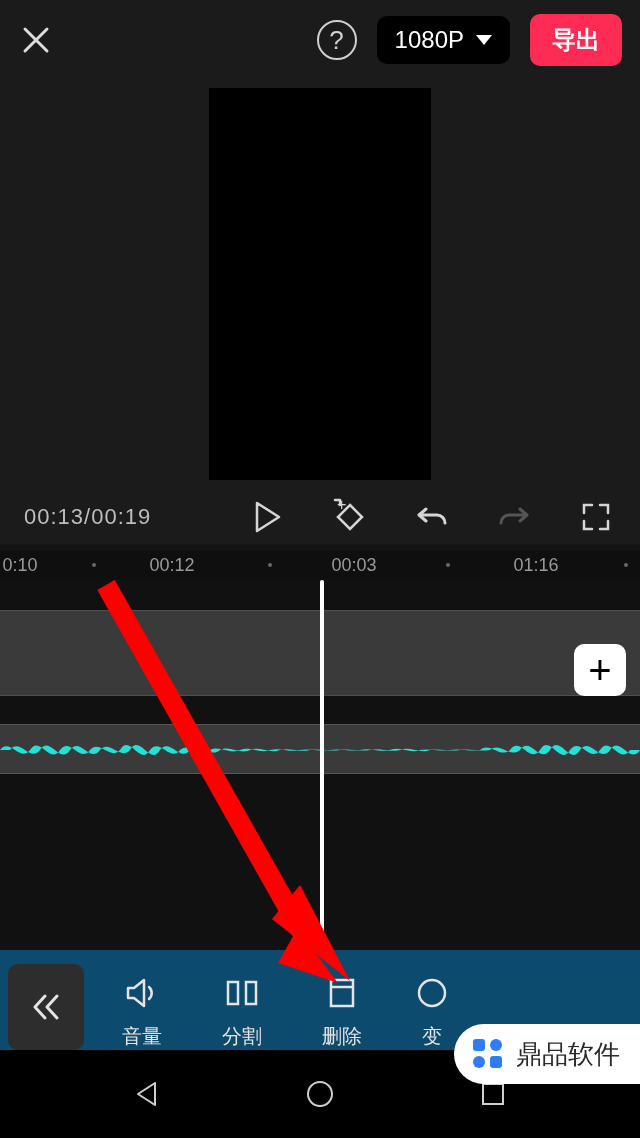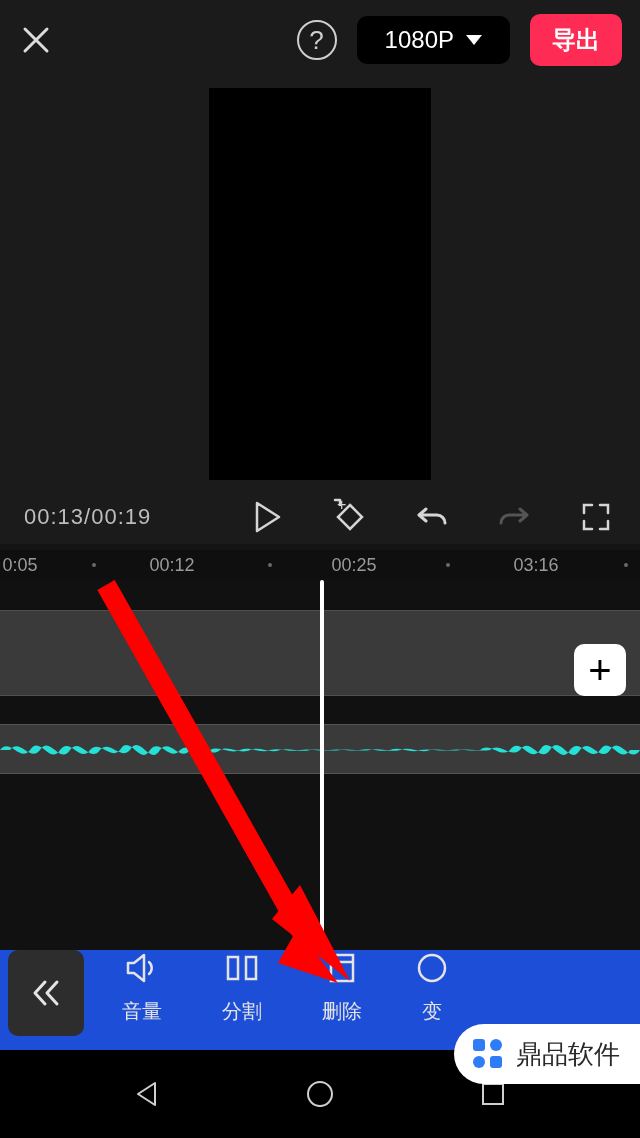"1080P" .res-pill { padding: 10px 28px -> 10px 18px }
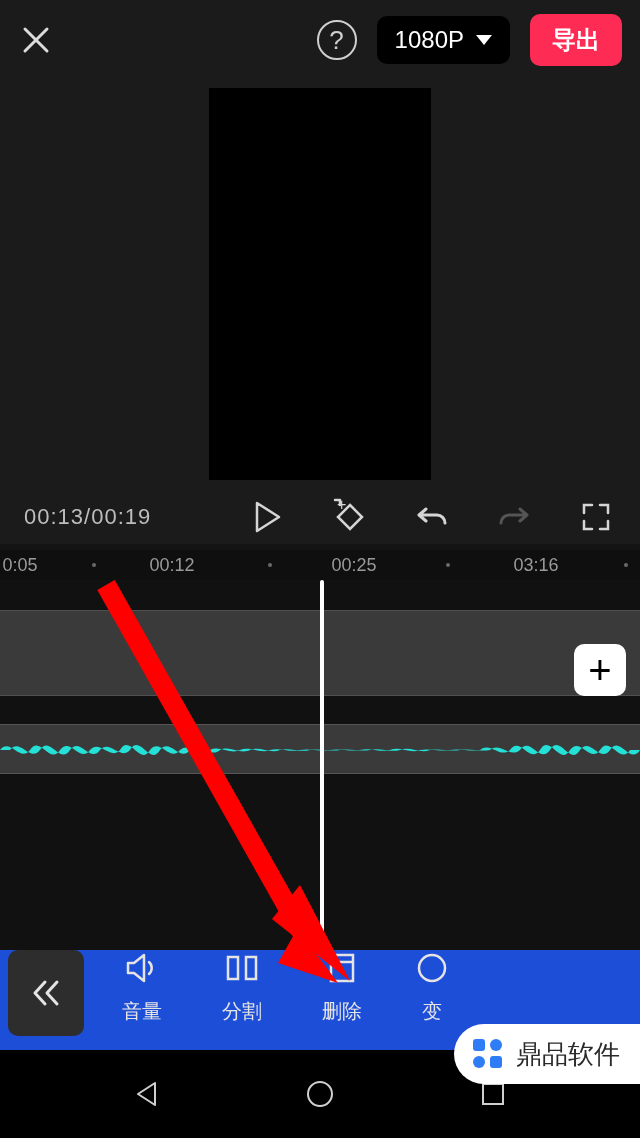"0:05" span.tick { text: 0:05 -> 0:10 }
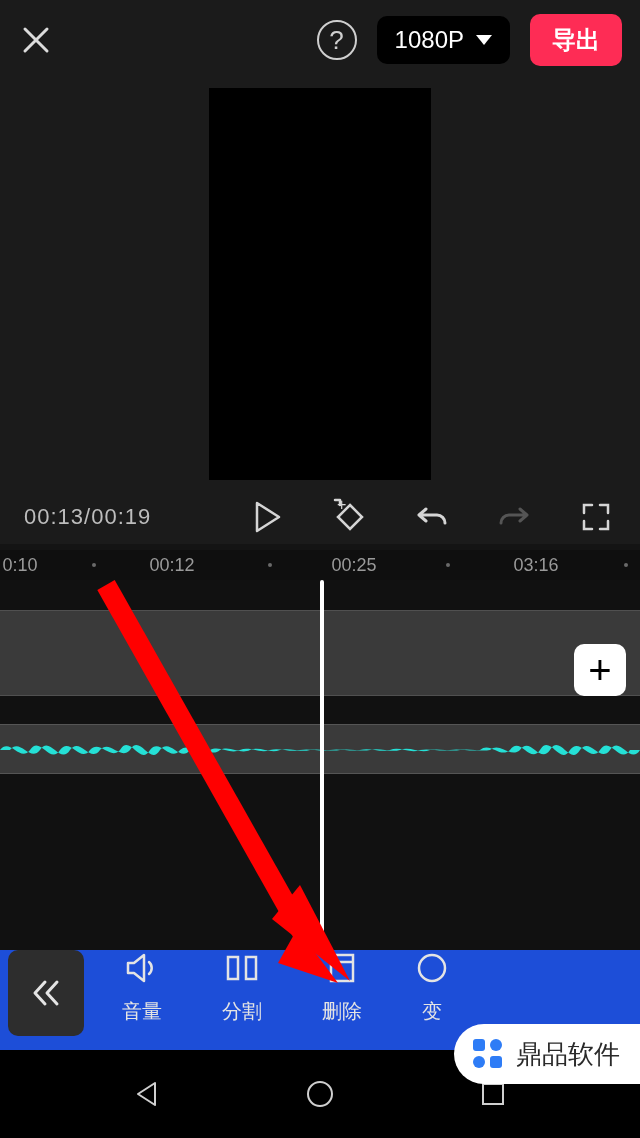"00:25" span.tick { text: 00:25 -> 00:03 }
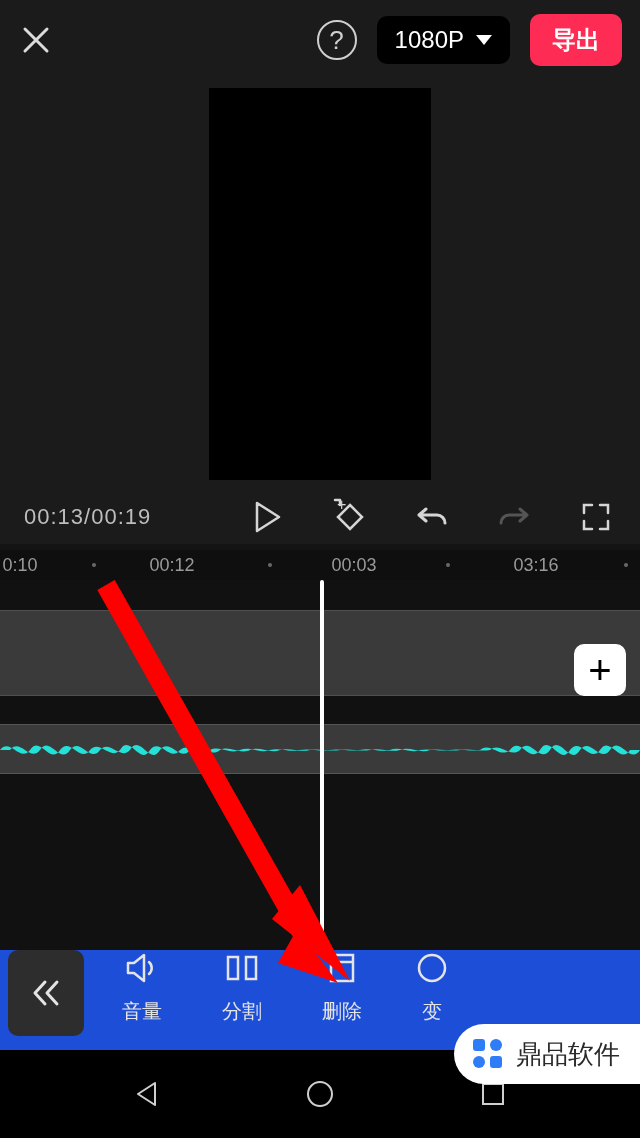"03:16" span.tick { text: 03:16 -> 01:16 }
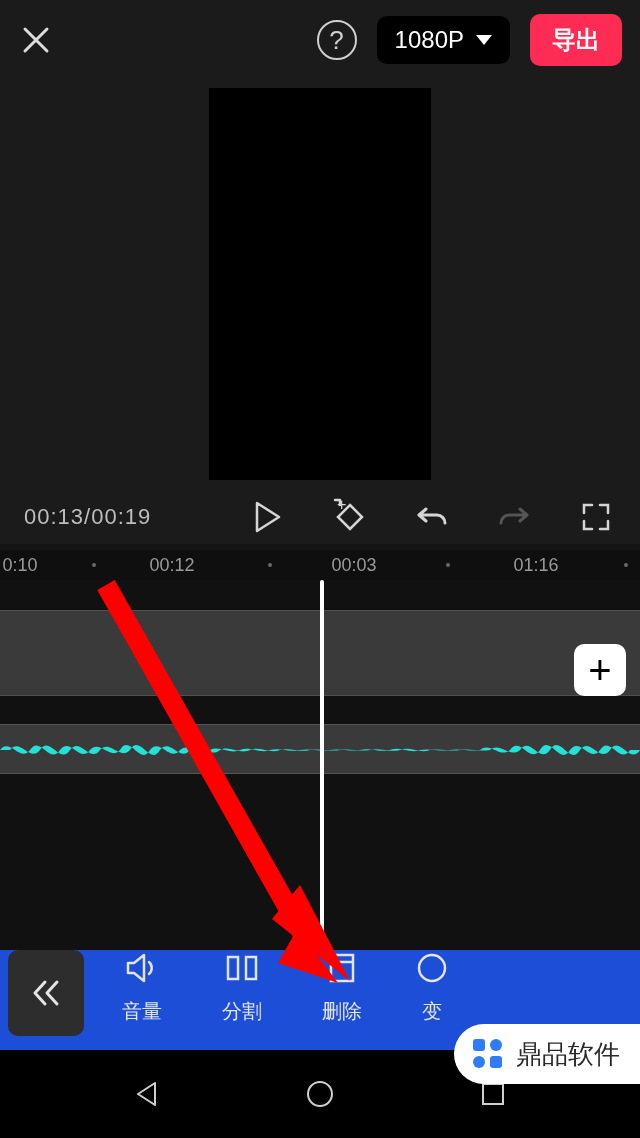"音量" .toolrow { align-items: flex-start -> flex-end; background: #1d4ed8 -> #0c4a6e }
